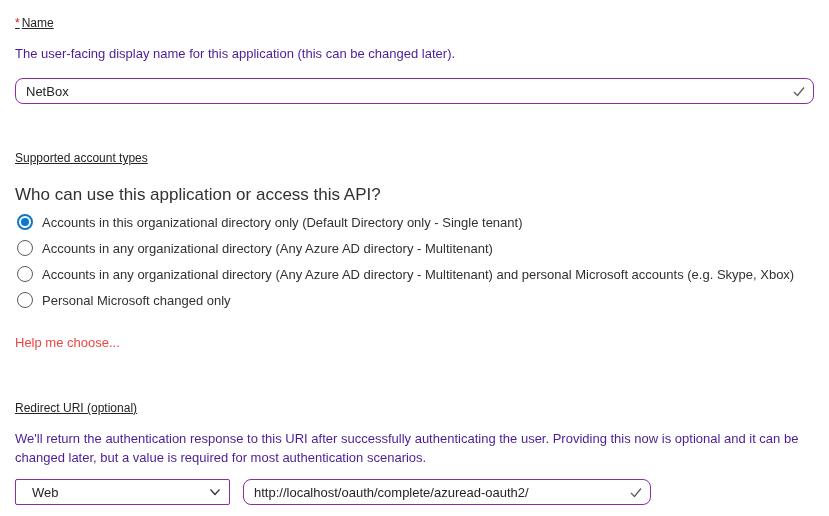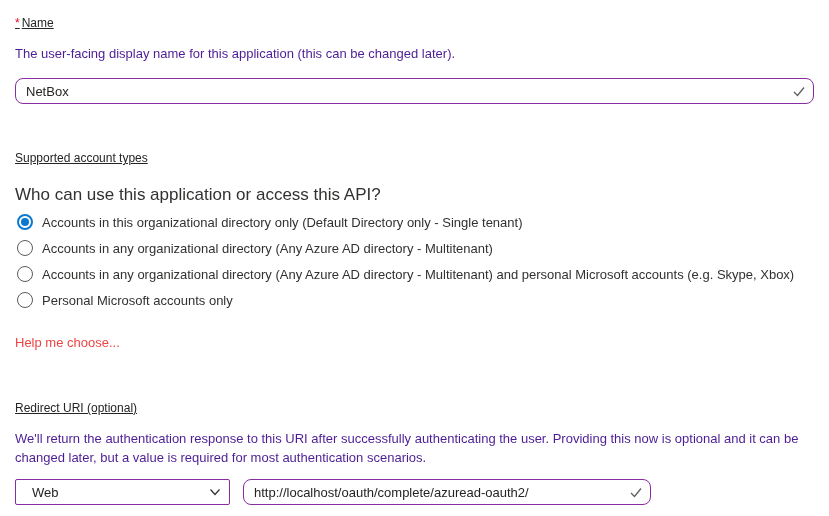"Personal Microsoft accounts only" span.radio-label { text: accounts -> changed }
